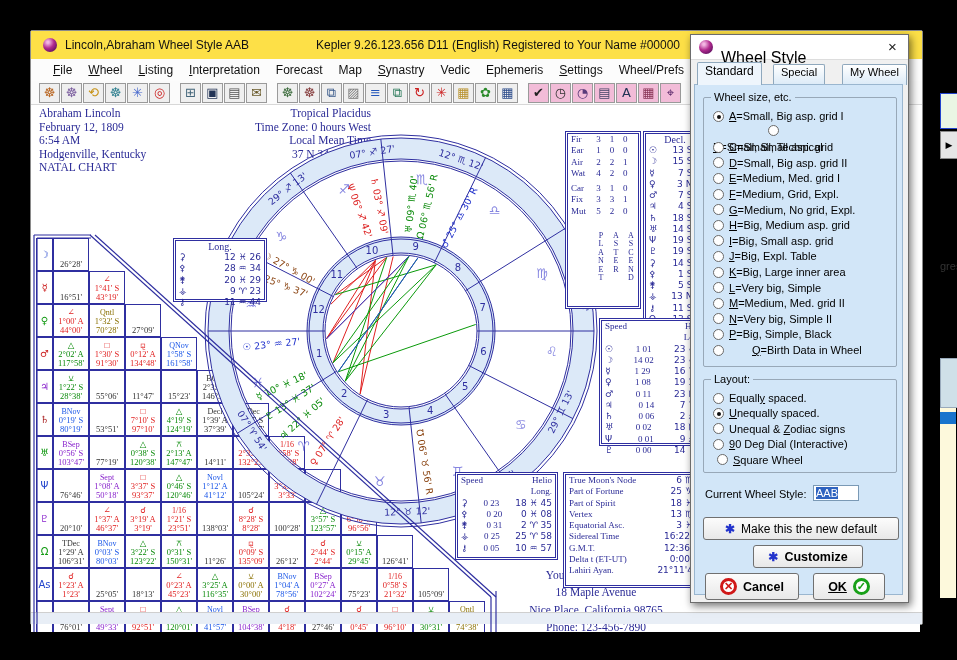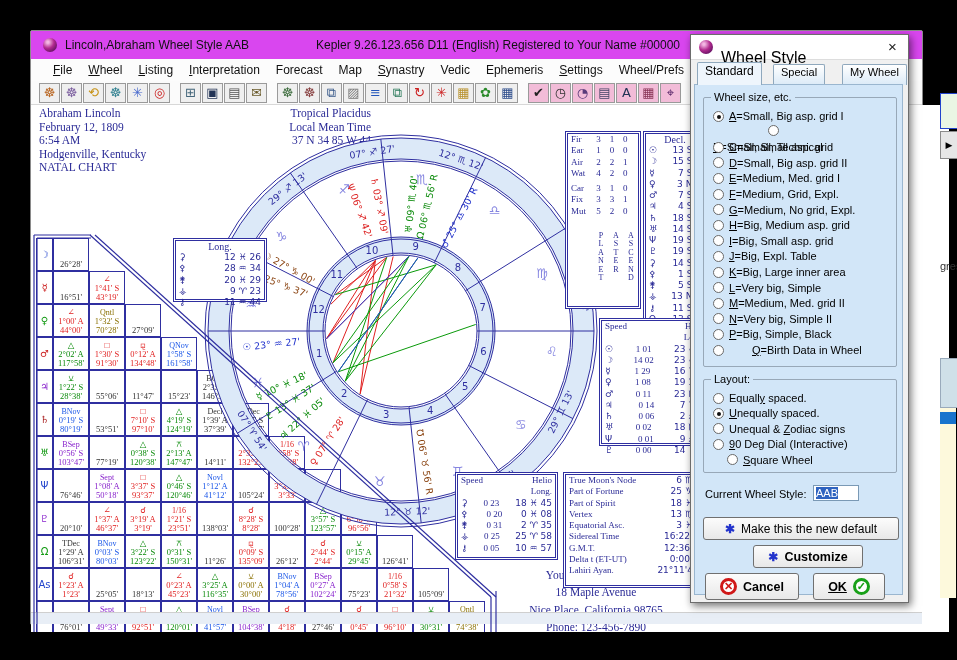"Lincoln,Abraham Wheel Style AAB" #titlebar { background: #d946ef -> #fde047 }
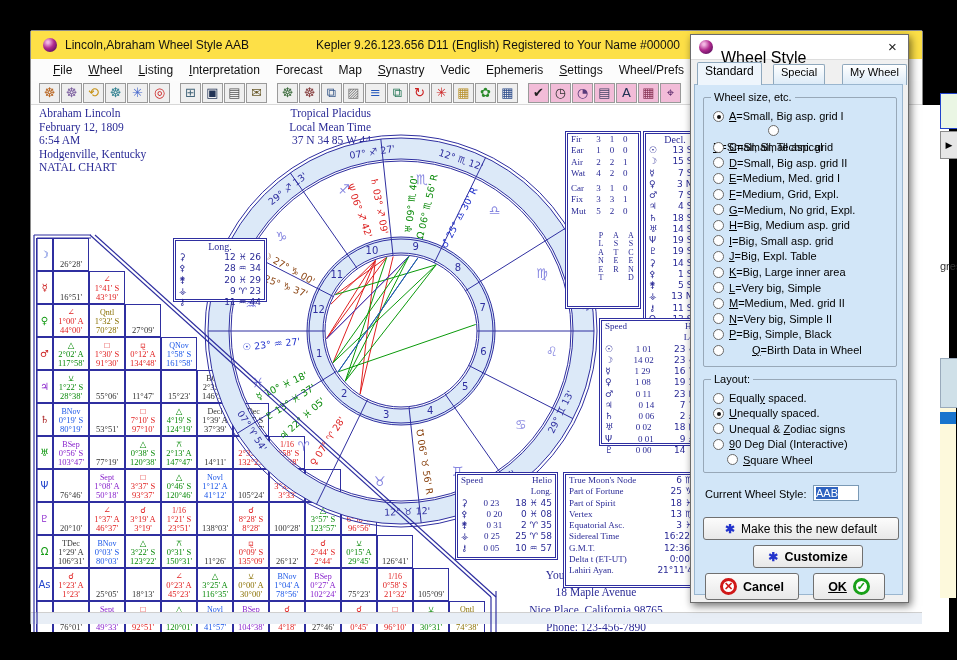"Abraham Lincoln" #chart { padding-left: 29px -> none }
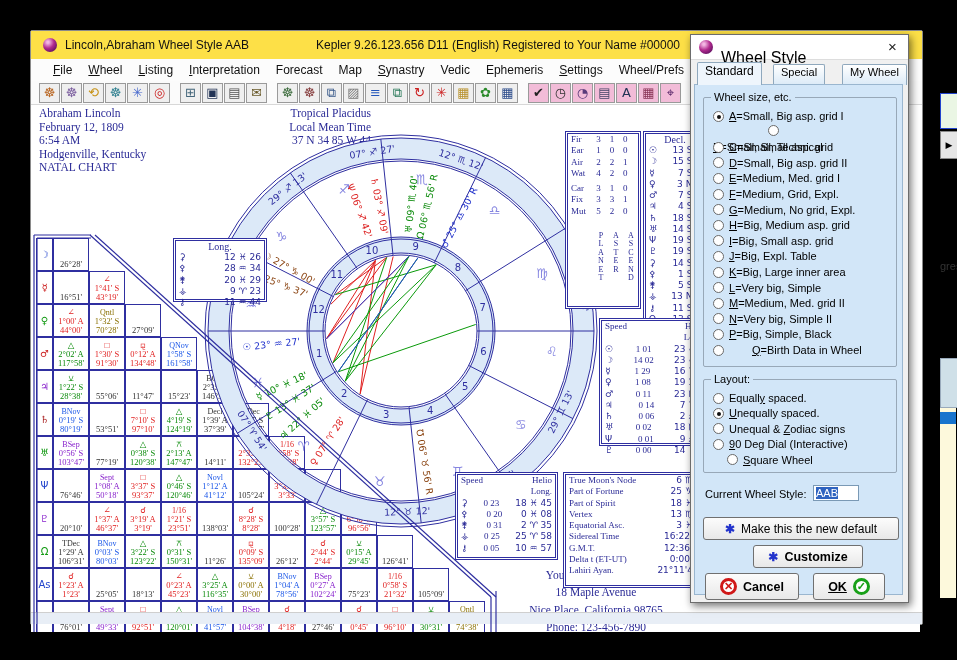"Time Zone: 0 hours West" div { html: none -> <div>Time Zone: 0 hours West</div> }
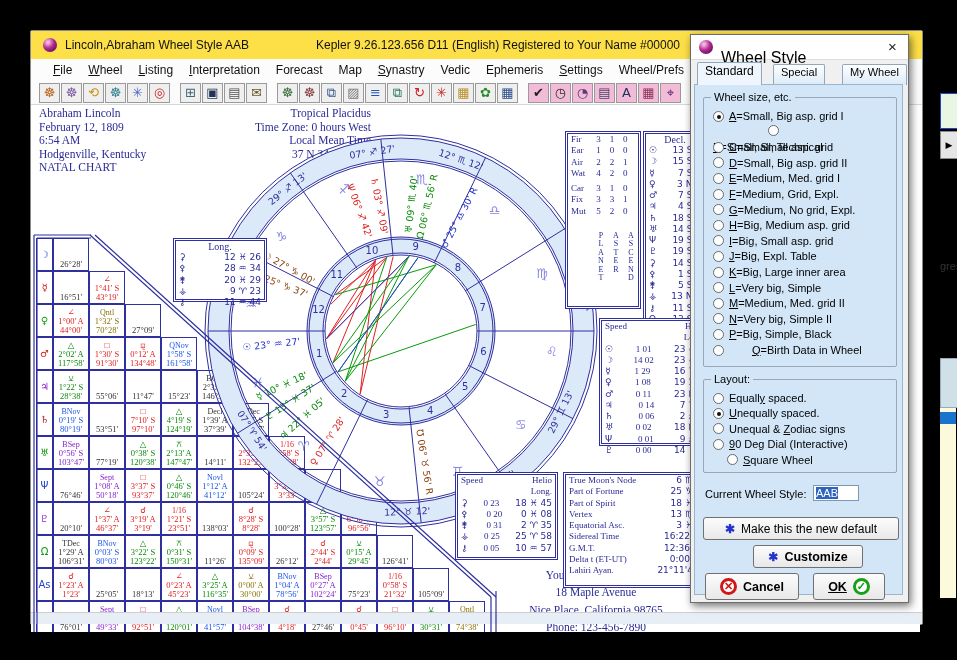"Square Wheel" div.radio-row { left: 32px -> 22px }
